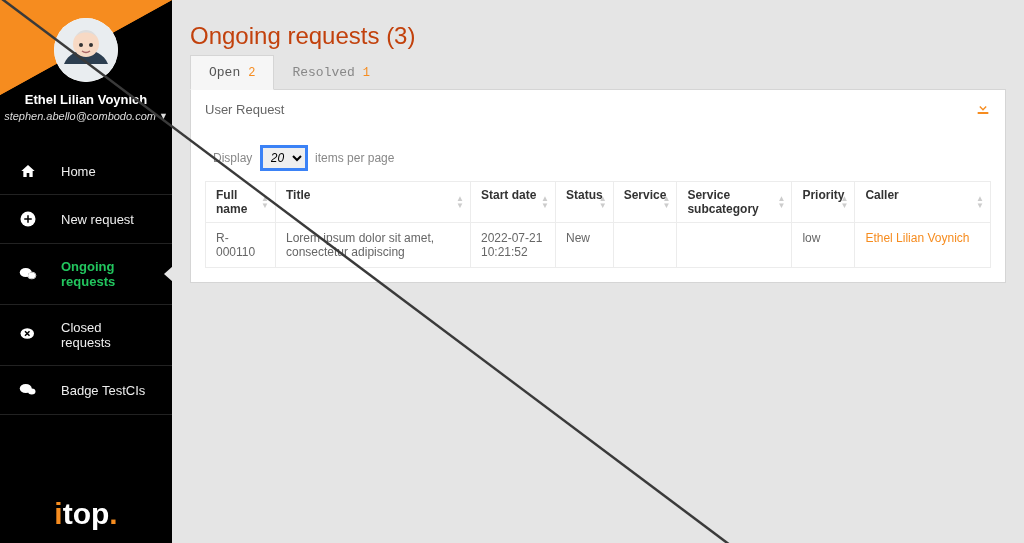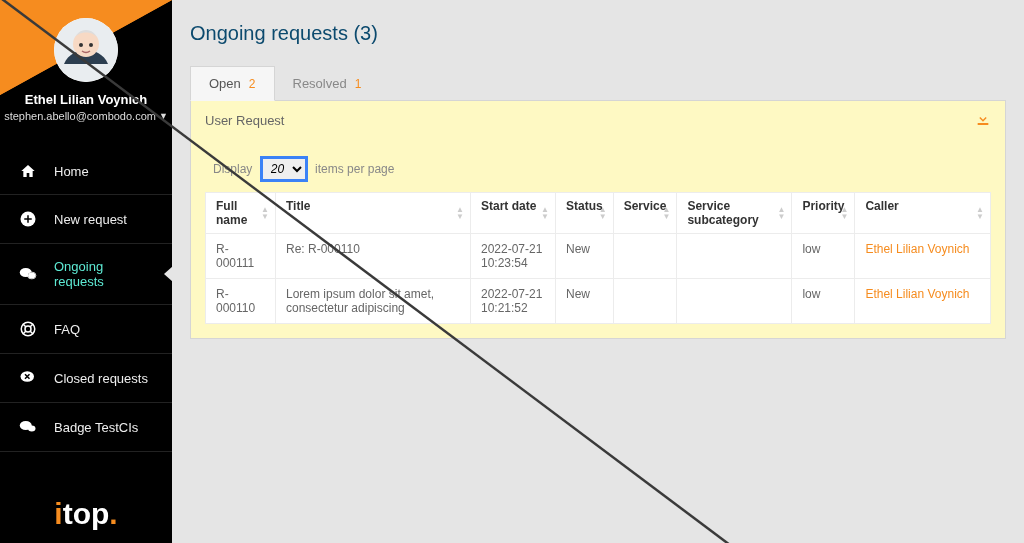"Ongoing requests (3)" .page-title { color: #0c4a6e -> #c2410c; font-size: 20px -> 24px; margin-bottom: 20px -> 4px }
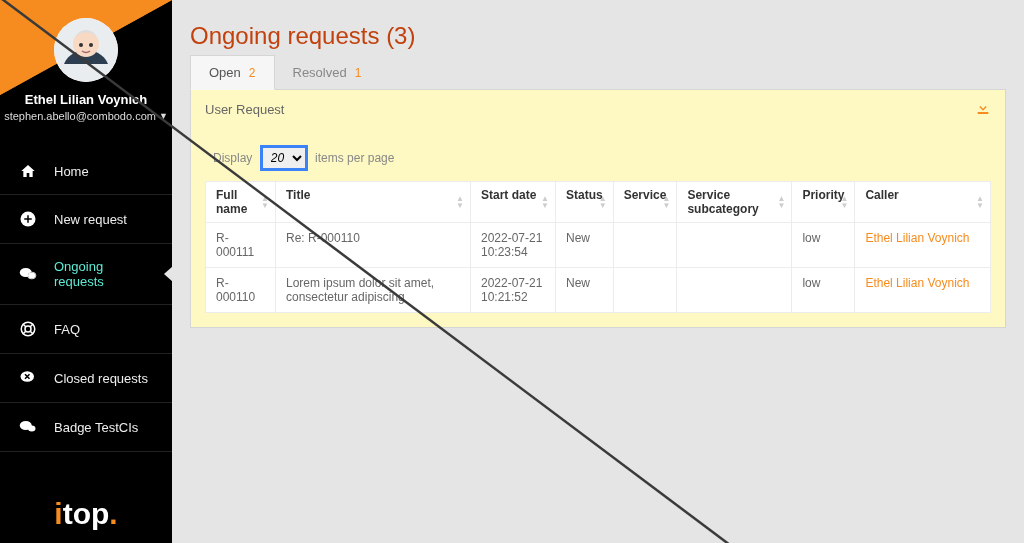"Open" .tabs { font-family: none -> Liberation Mono, monospace }
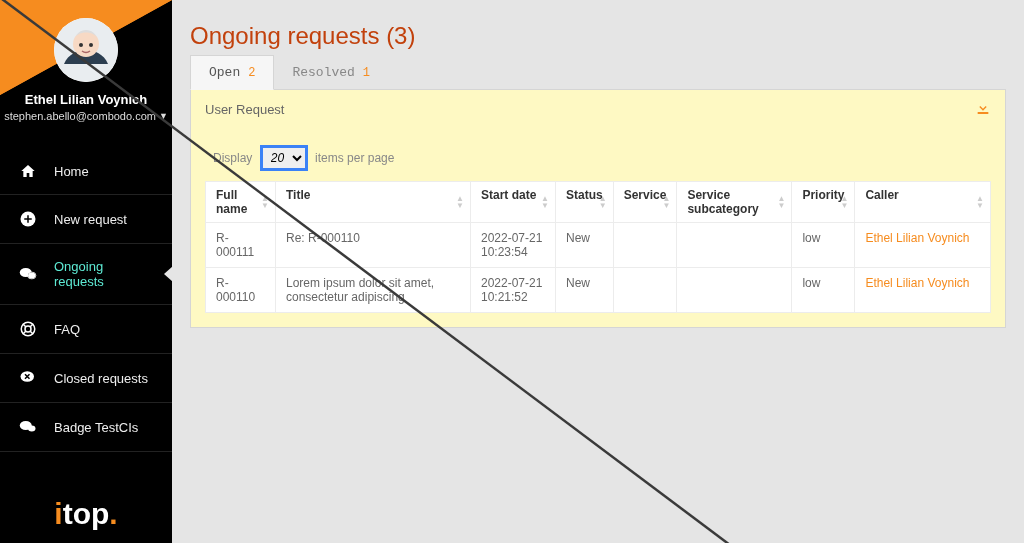"stephen.abello@combodo.com" .user-email { font-style: none -> italic }
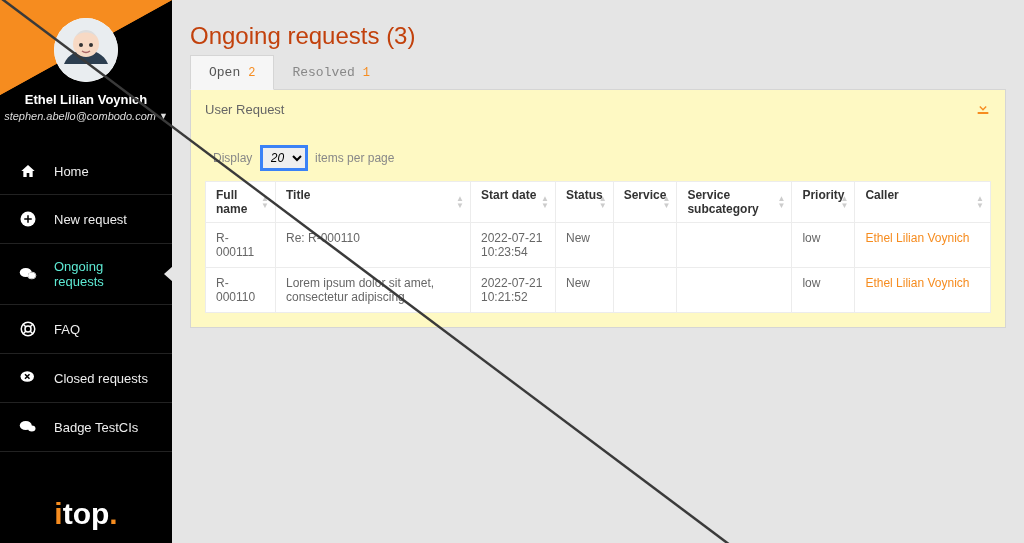"User Request" .panel { background: #fef9c3 -> #ffffff }
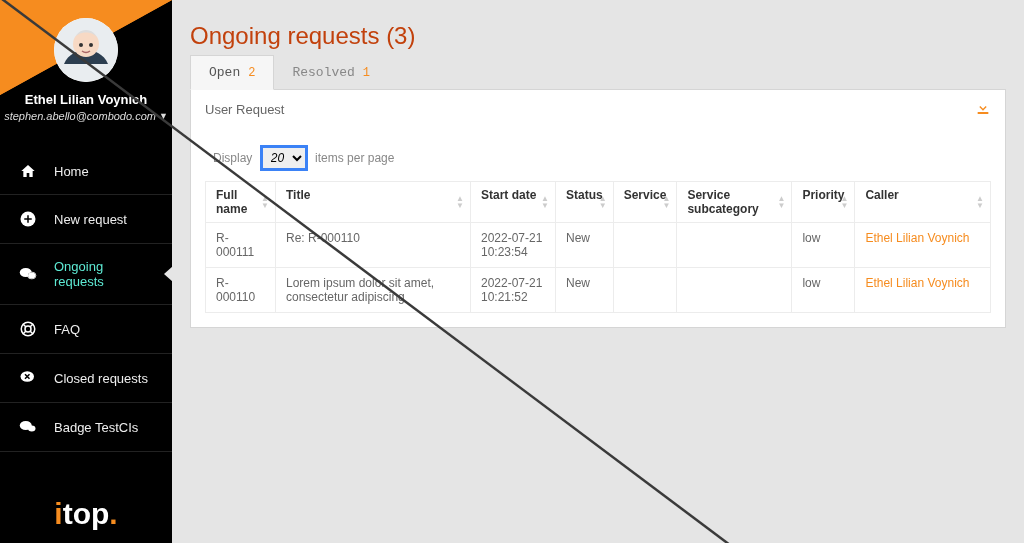"Home" .nav-item { gap: 16px -> 23px }
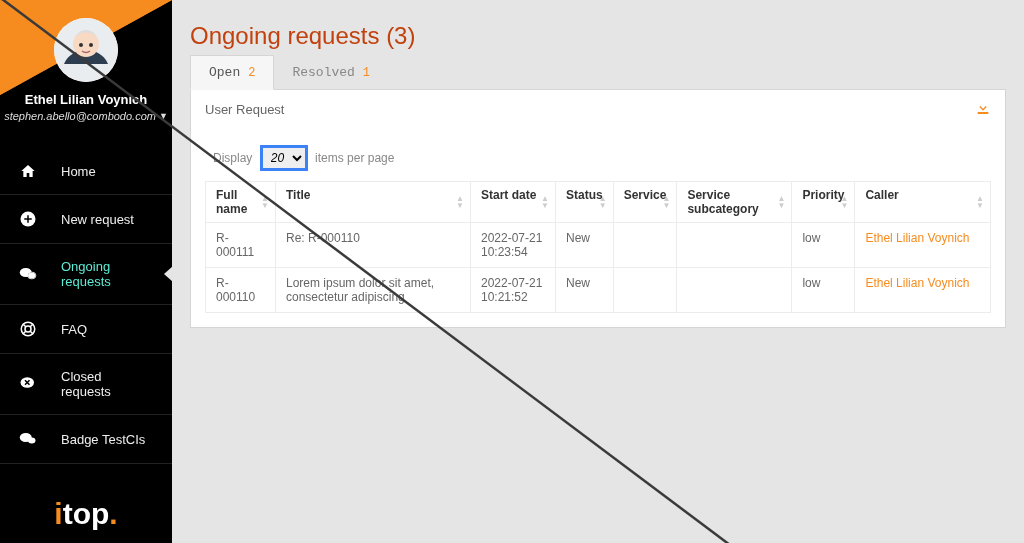"R-000111" tr { html: <tr> <td>R-000111</td> <td>Re: R-000110</td> <td>2022-07-21 10:23:54</td> <td>New</td> <td></td> <td></td> <td>low</td> <td><span>Ethel Lilian Voynich</span></td> </tr> -> none }
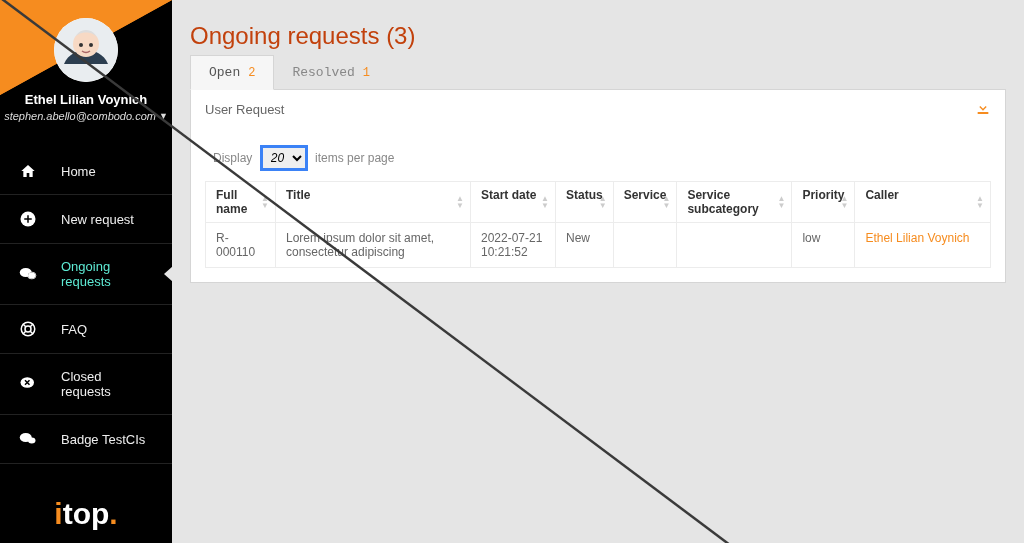"Ongoing requests" .nav-item.active { color: #5eead4 -> #22c55e; font-weight: 400 -> 700 }
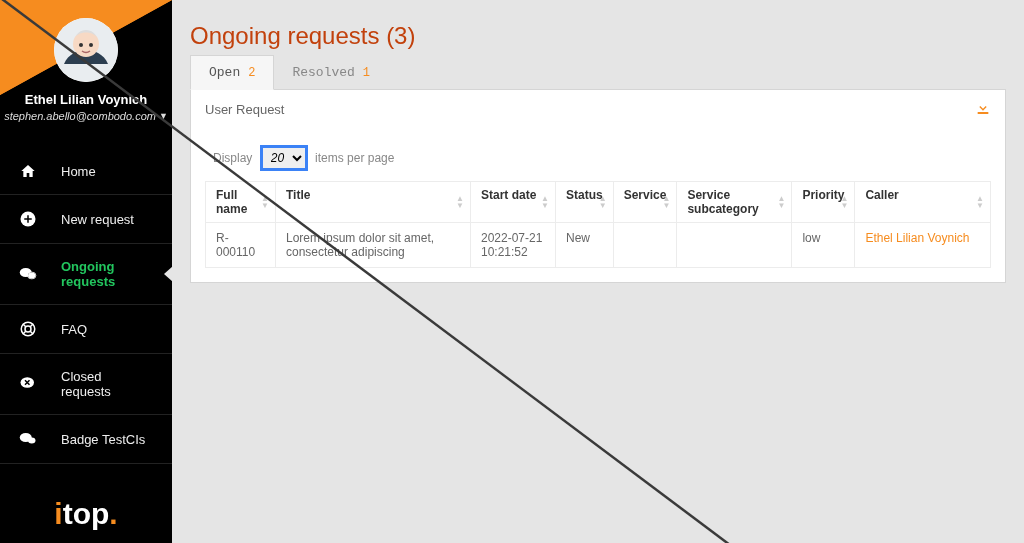"FAQ" div.nav-item { html: <div> <span> <svg> <circle></circle> <circle></circle> <path></path> </svg> </span> <span>FAQ</span> </div> -> none }
